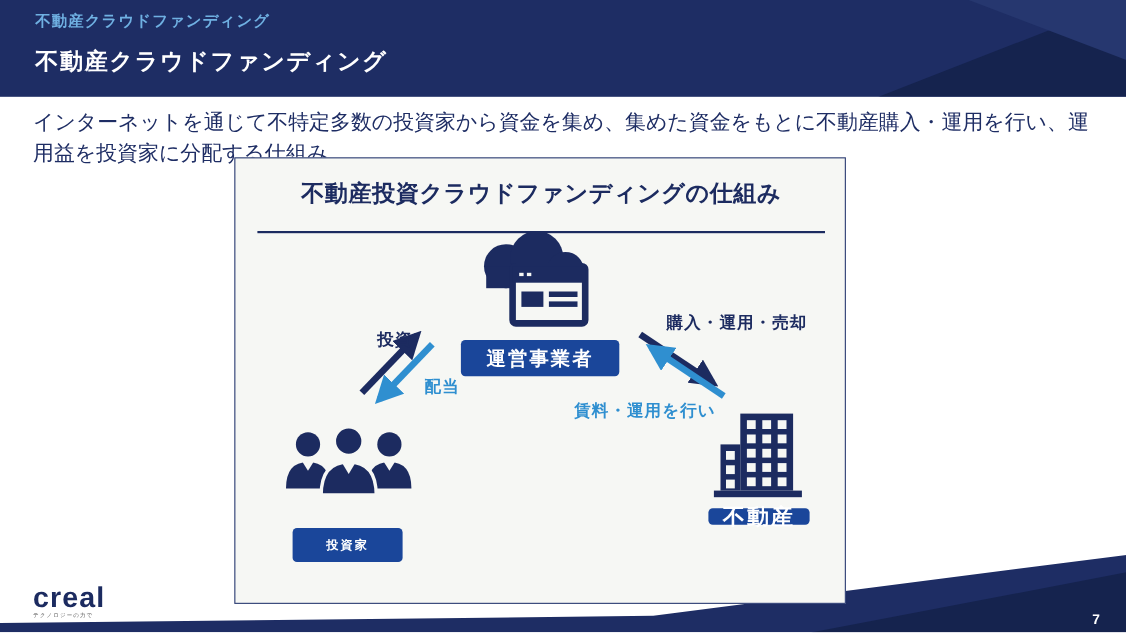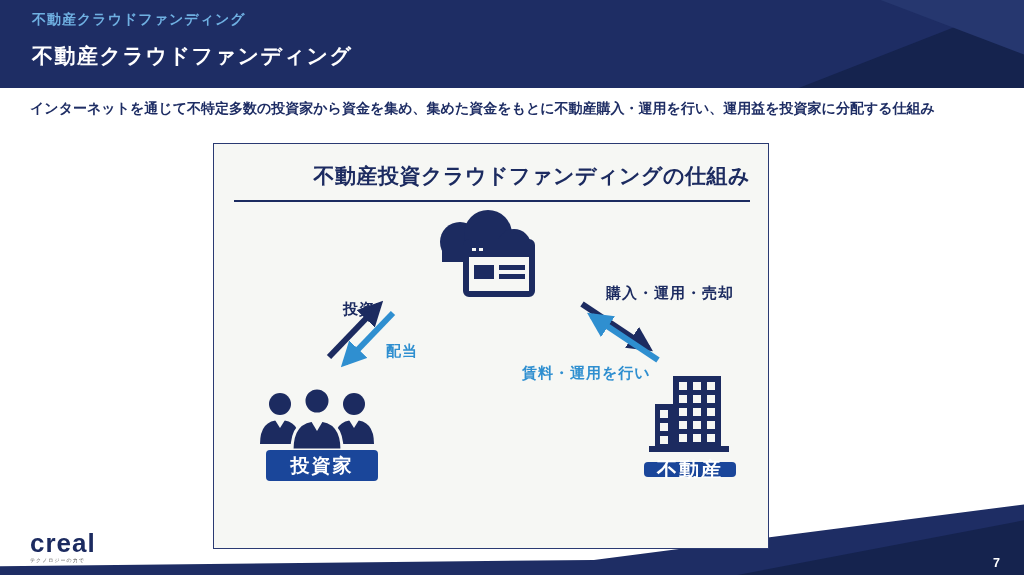"インターネットを通じて不特定多数の投資家から資金を集め、集めた資金をもとに不動産" .description { font-size: 14px -> 19px; font-weight: 700 -> 400 }
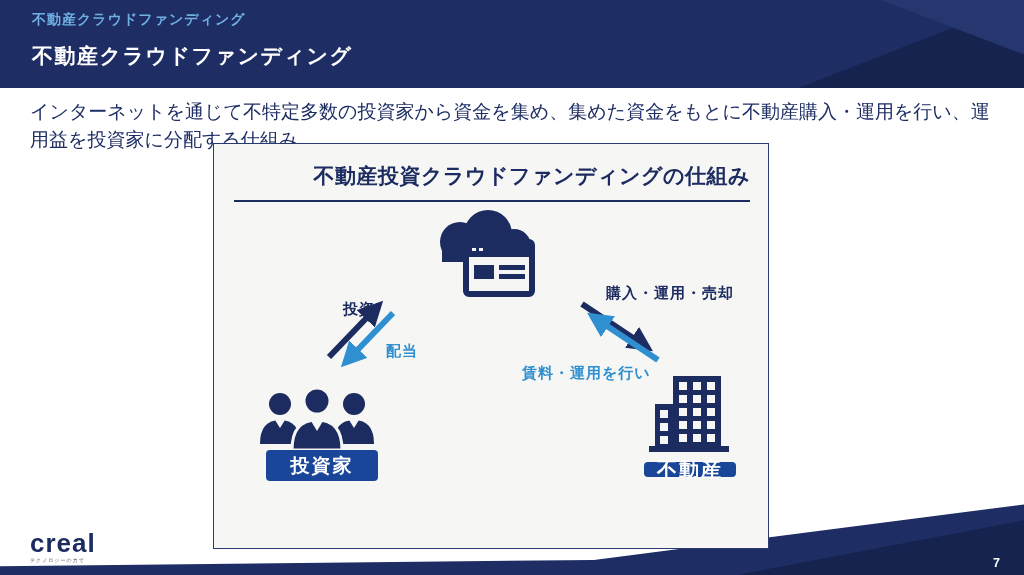"不動産投資クラウドファンディングの仕組み" .diagram-title { padding-bottom: 10px -> 20px; text-align: right -> center }
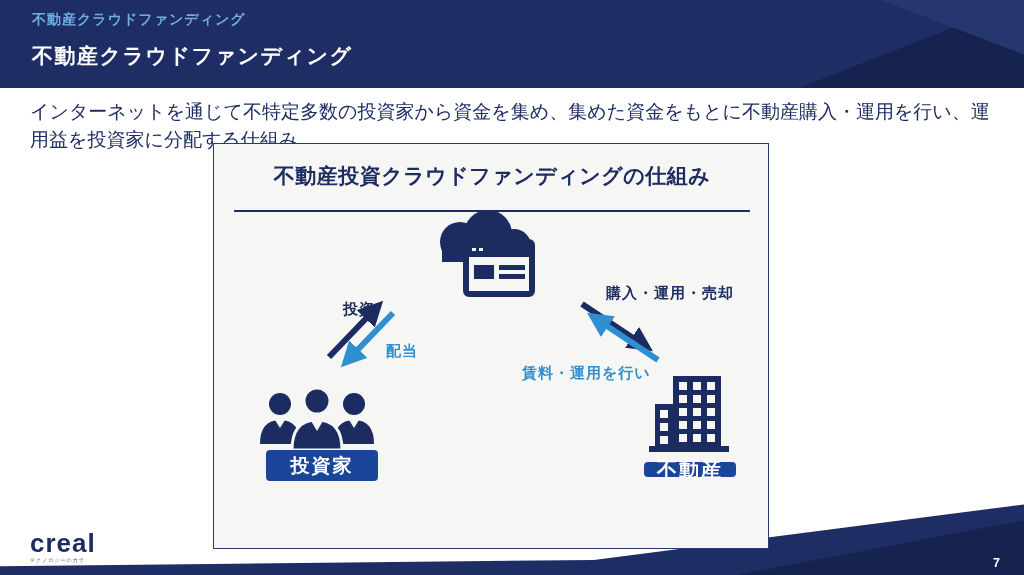"運営事業者" div.label-box { html: none -> <div>運営事業者</div> }
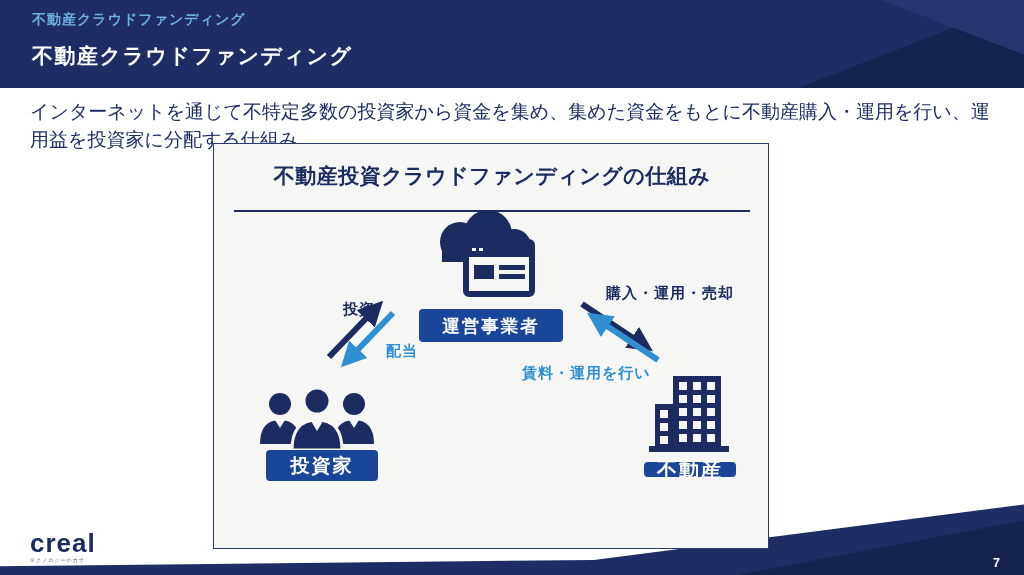"投資家" .investor-box { font-size: 19px -> 11px; top: 306px -> 336px; width: 112px -> 100px }
